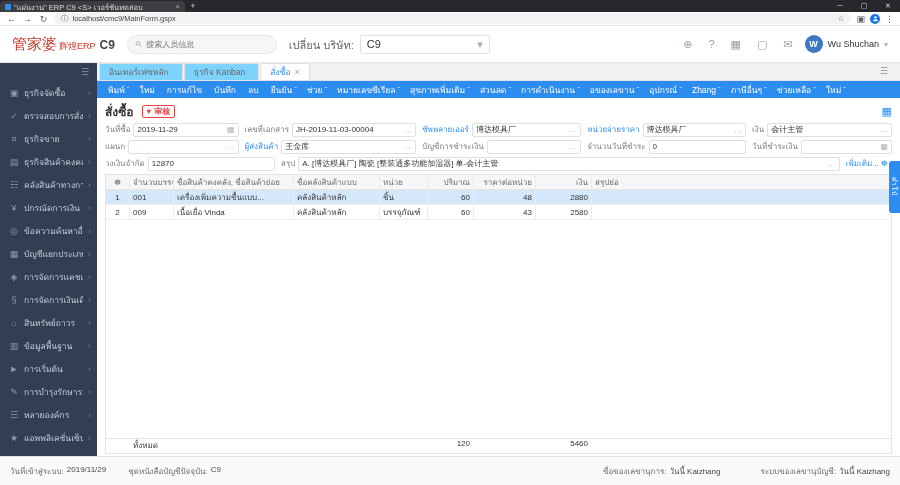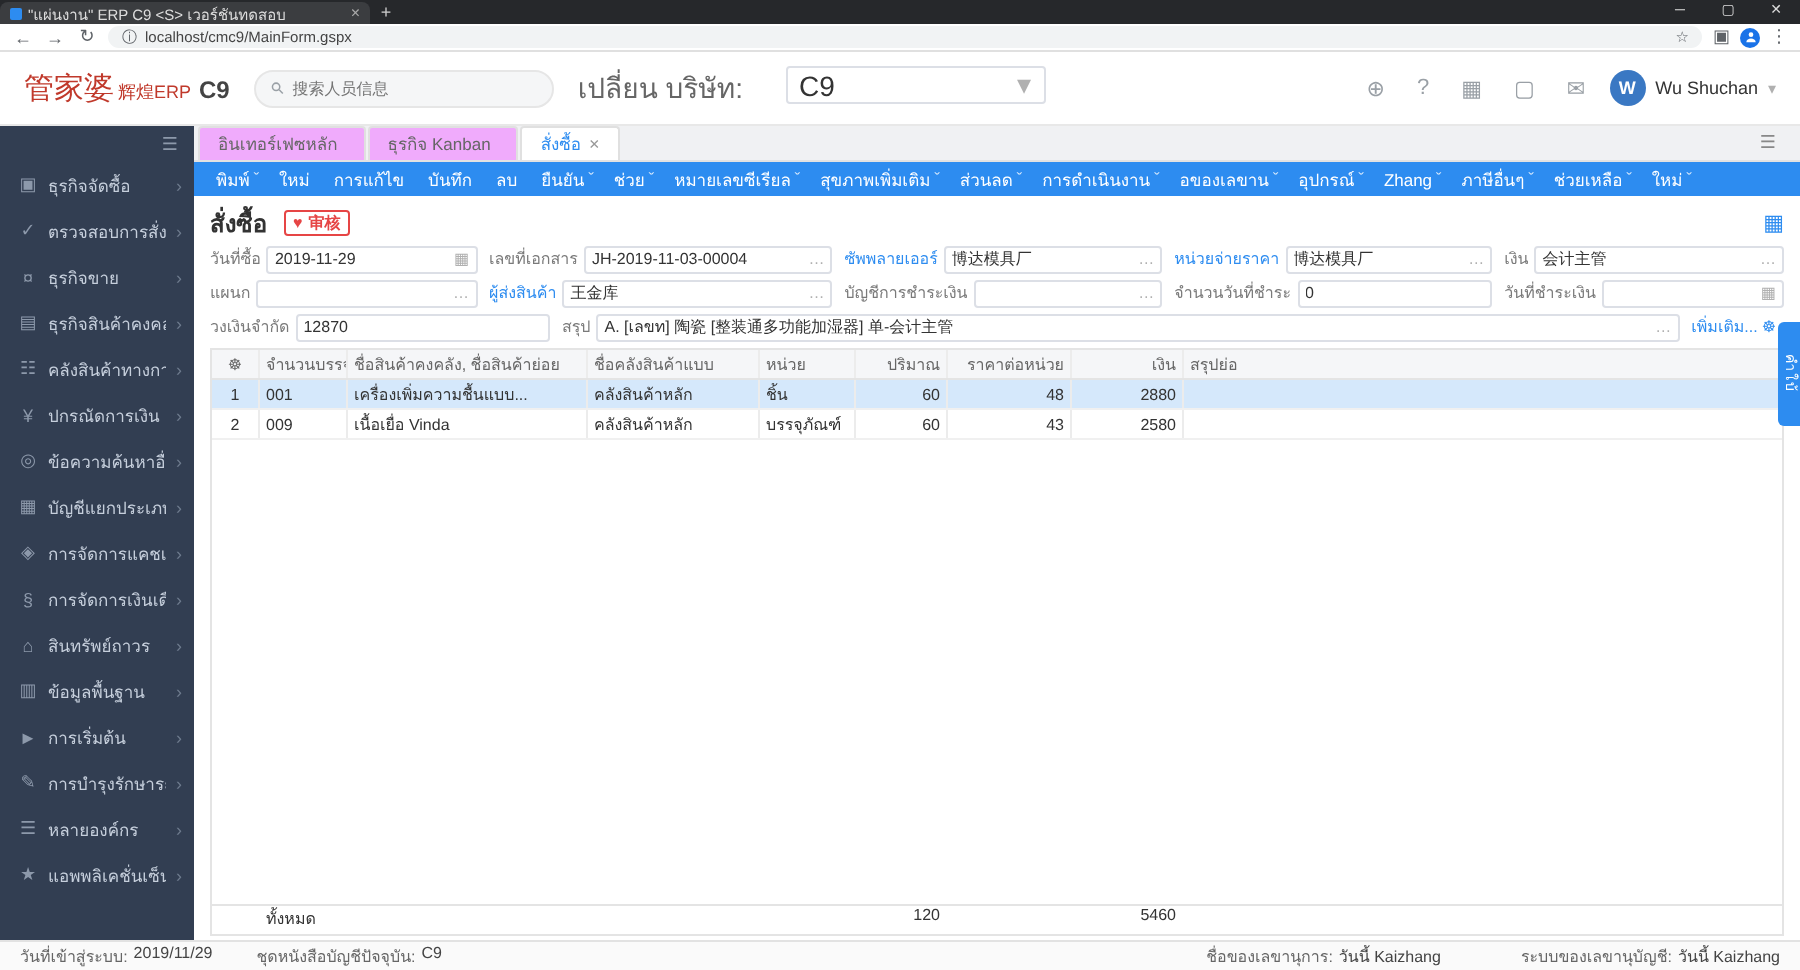"เปลี่ยน บริษัท:" .company { align-items: flex-start -> flex-end; font-size: 14px -> 11px; gap: 21px -> 6px }
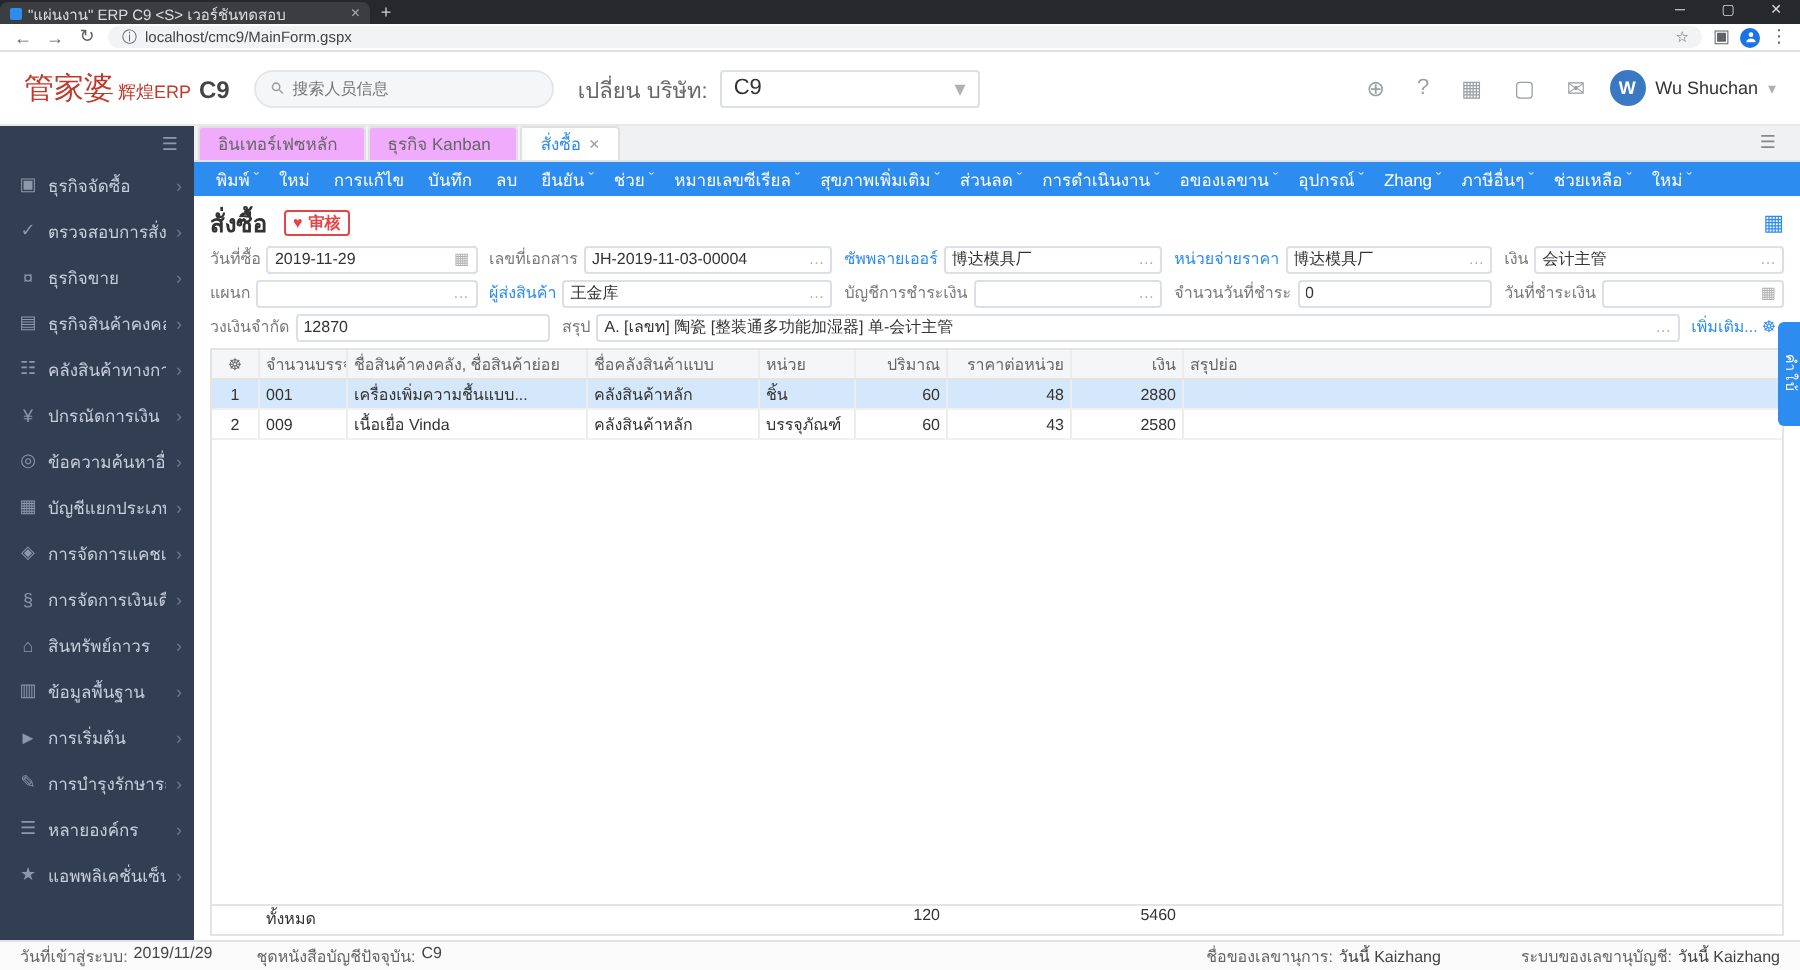"อินเทอร์เฟซหลัก" .dtab { background: #f0abfc -> #7dd3fc }
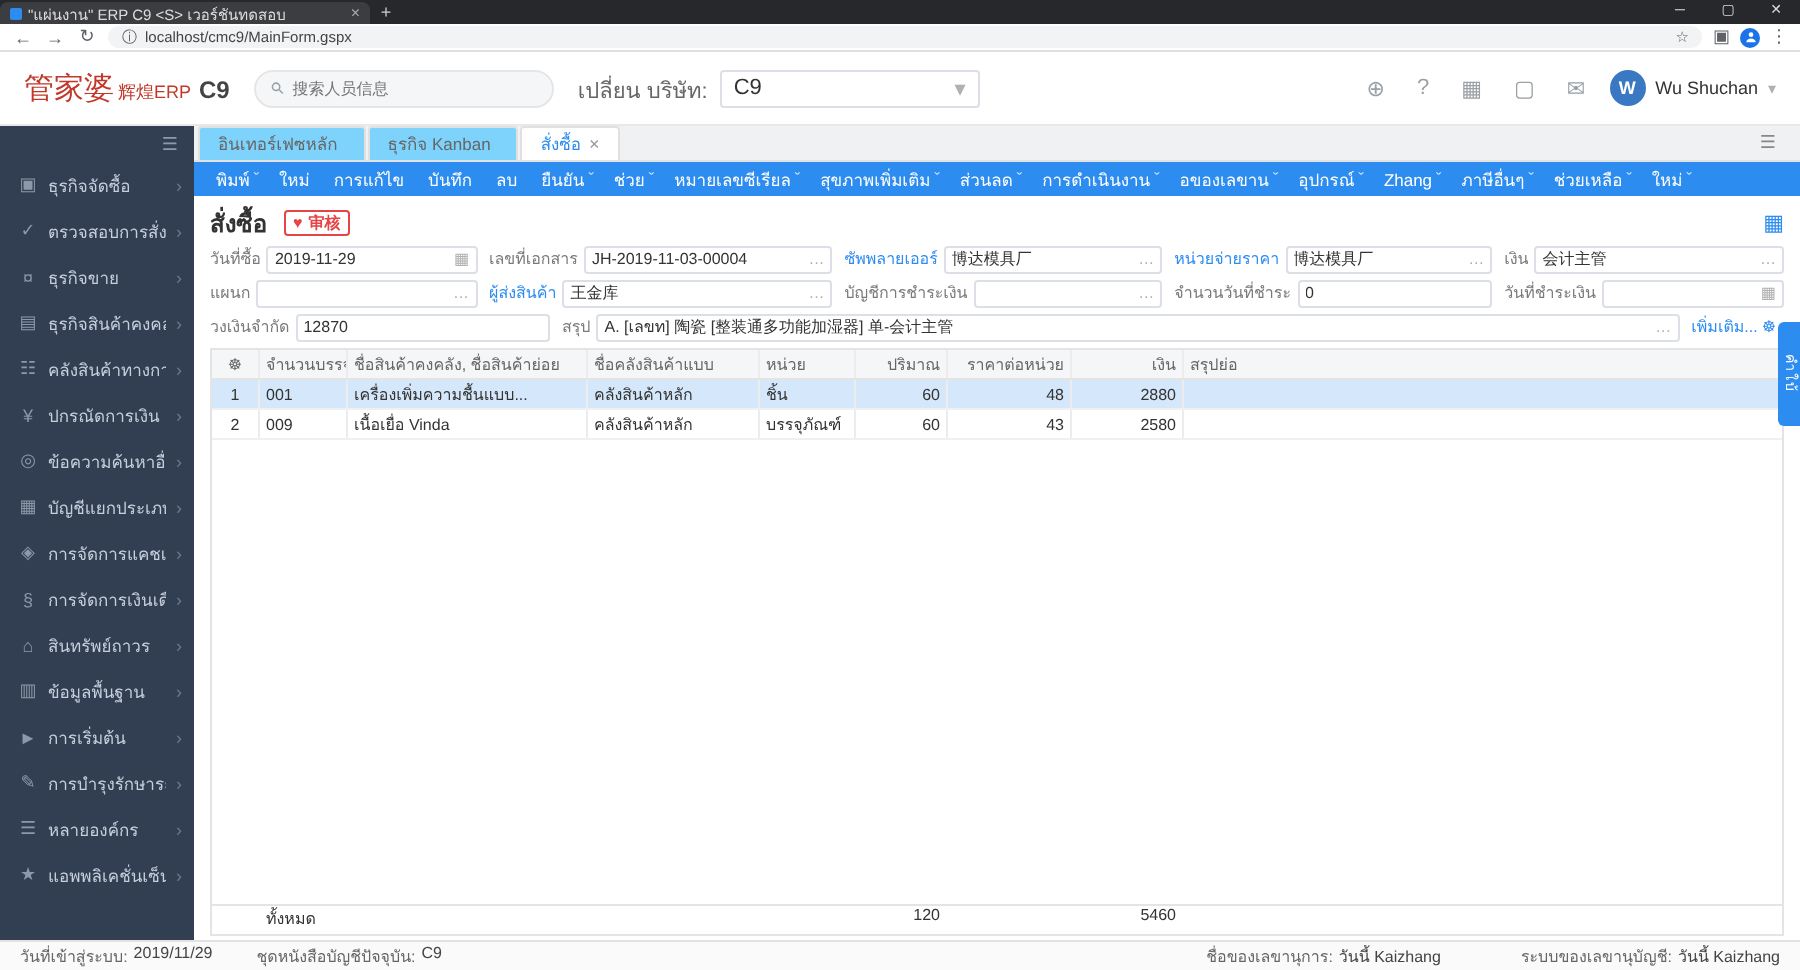"A. [เลขท] 陶瓷 [整装通多功能加湿器] 单-会计主管" span.f-value { text: เลขท -> 博达模具厂 }
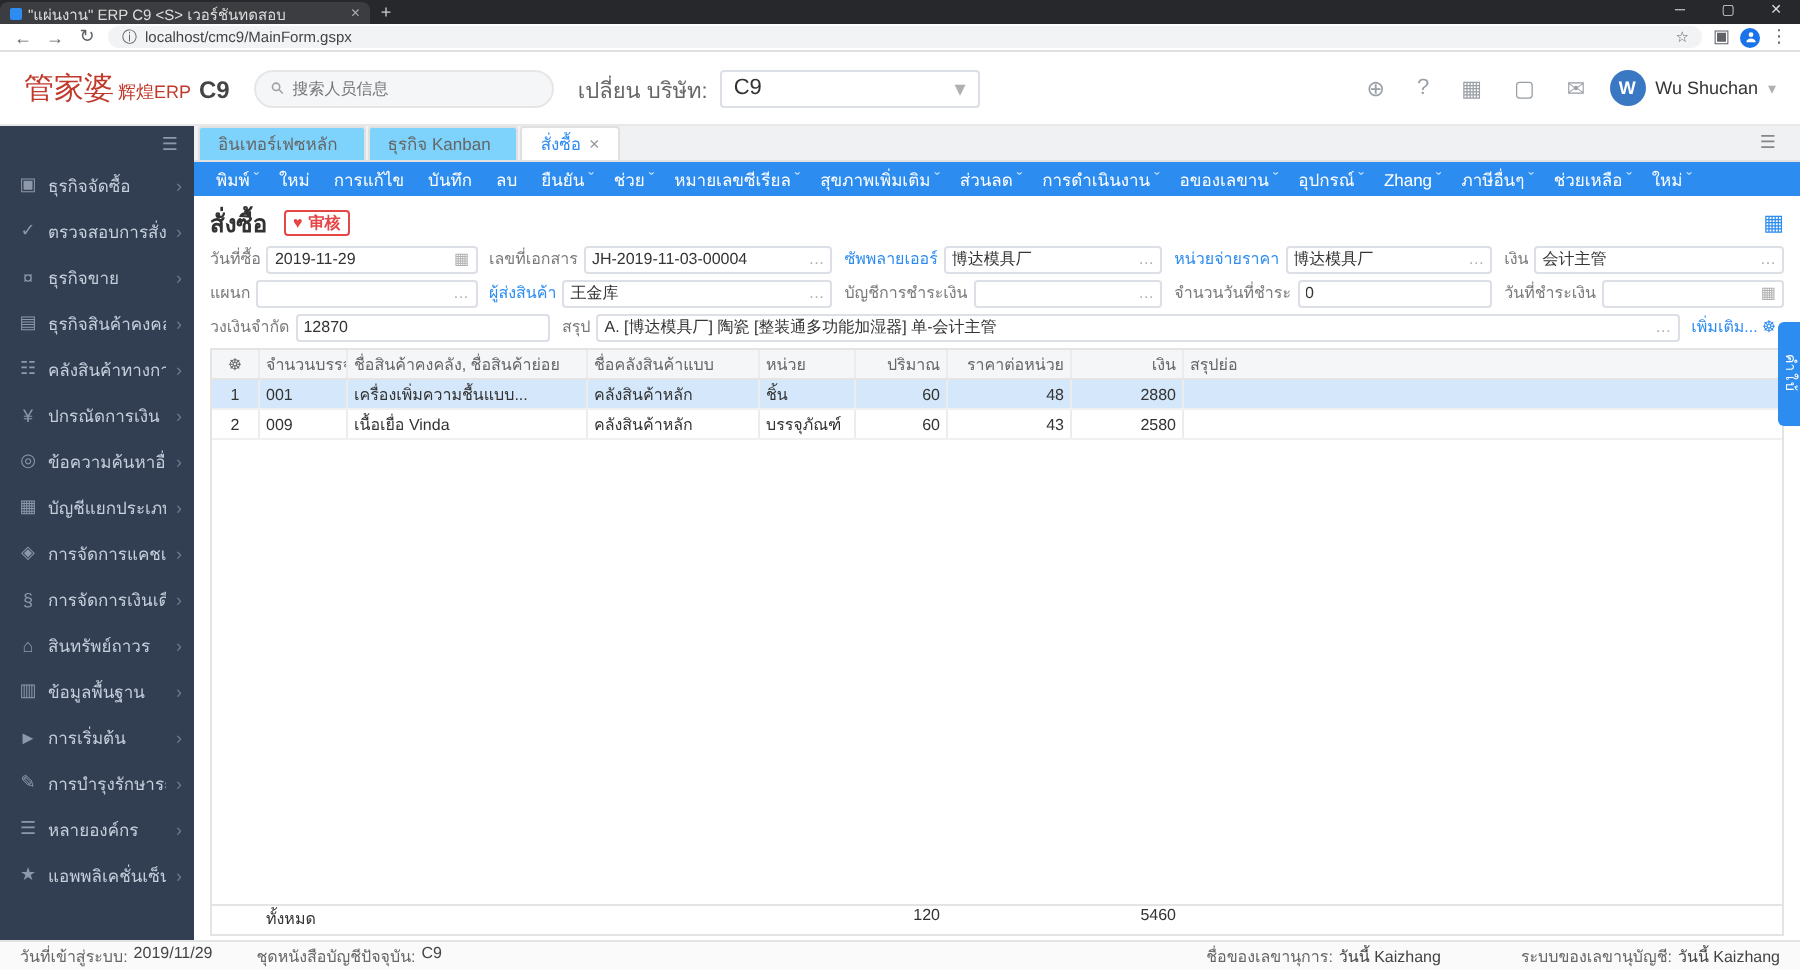"วันที่เข้าสู่ระบบ:" .statusbar { height: 15px -> 29px }
